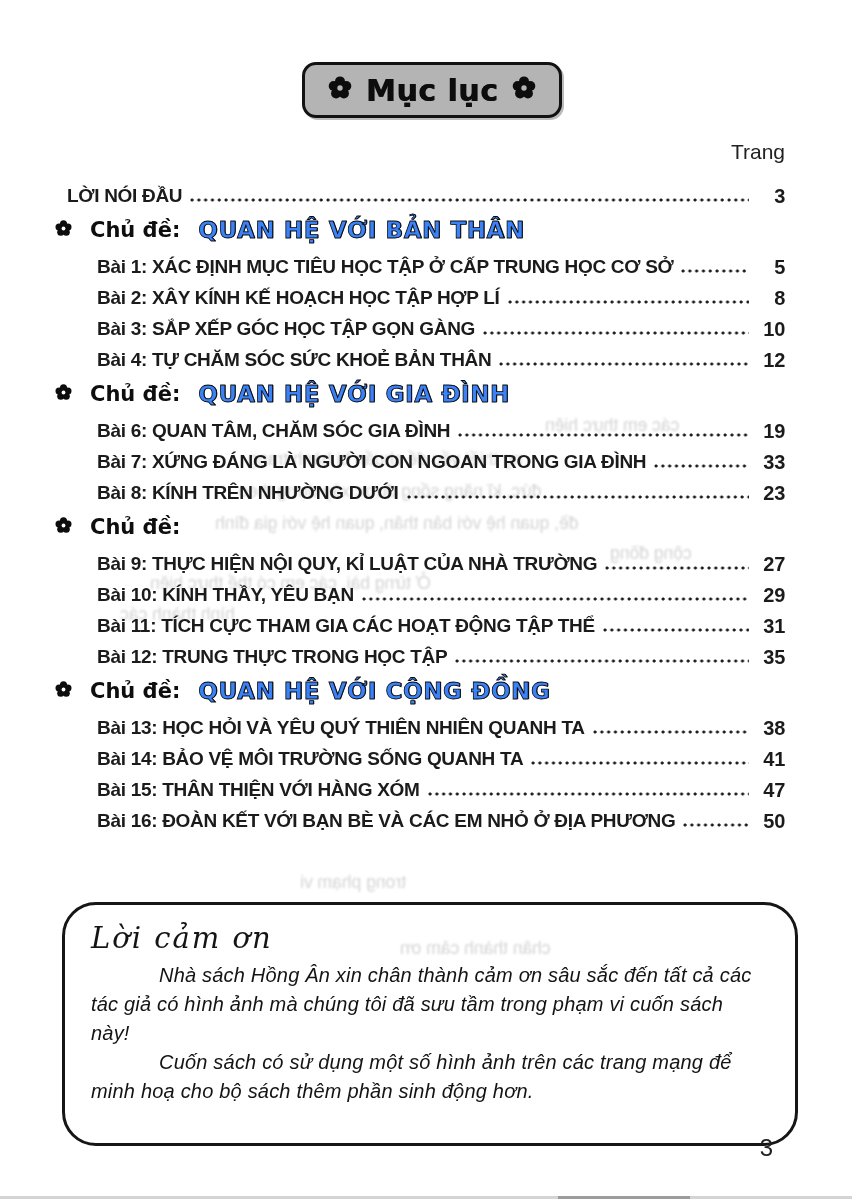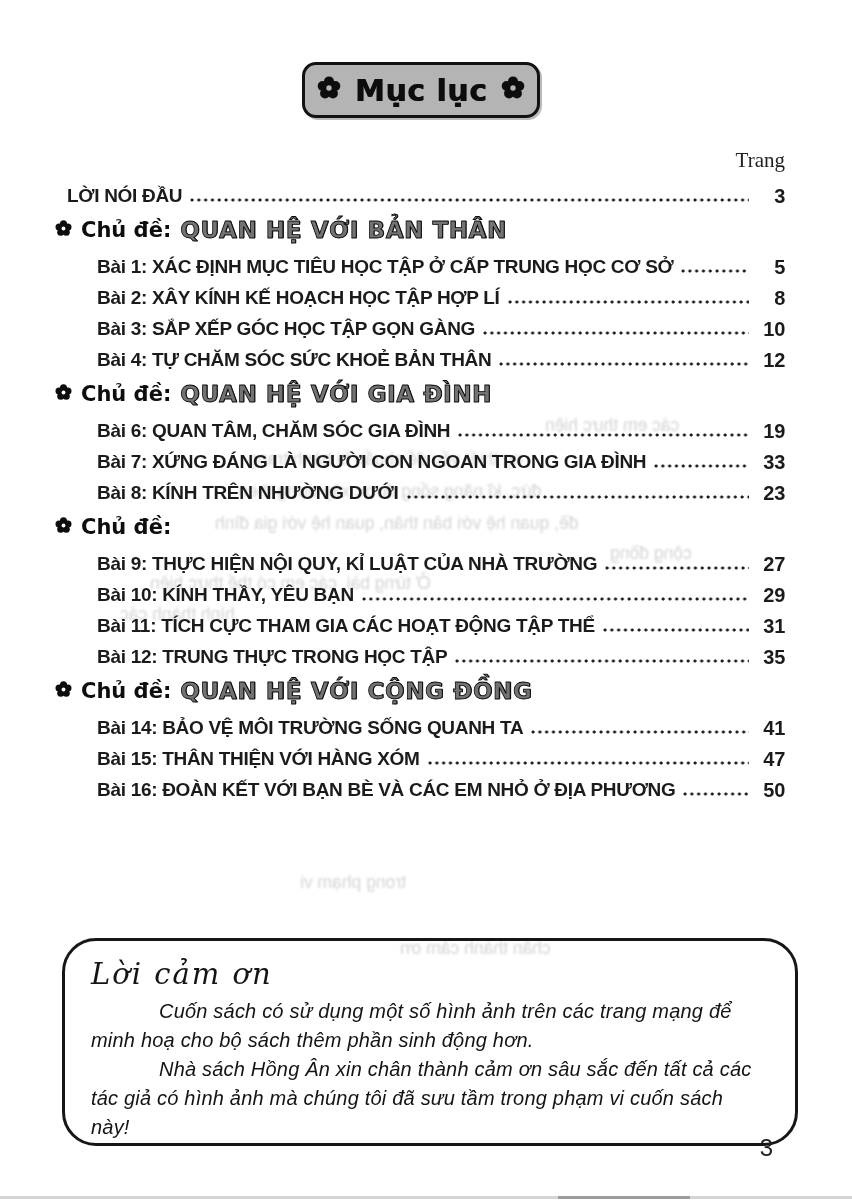"Mục lục" .title-box { width: 238px -> 260px }
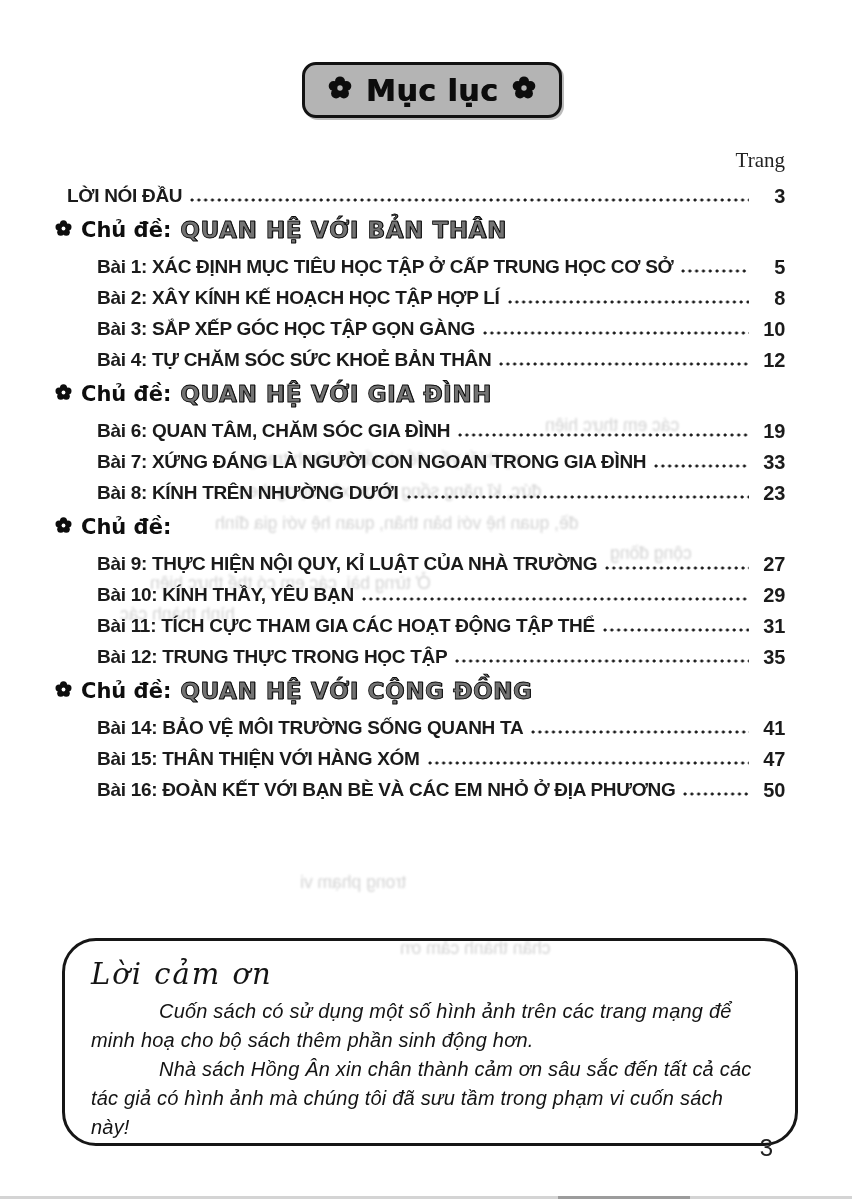"Trang" .trang-label { font-family: Liberation Serif, serif -> none; top: 148px -> 140px }
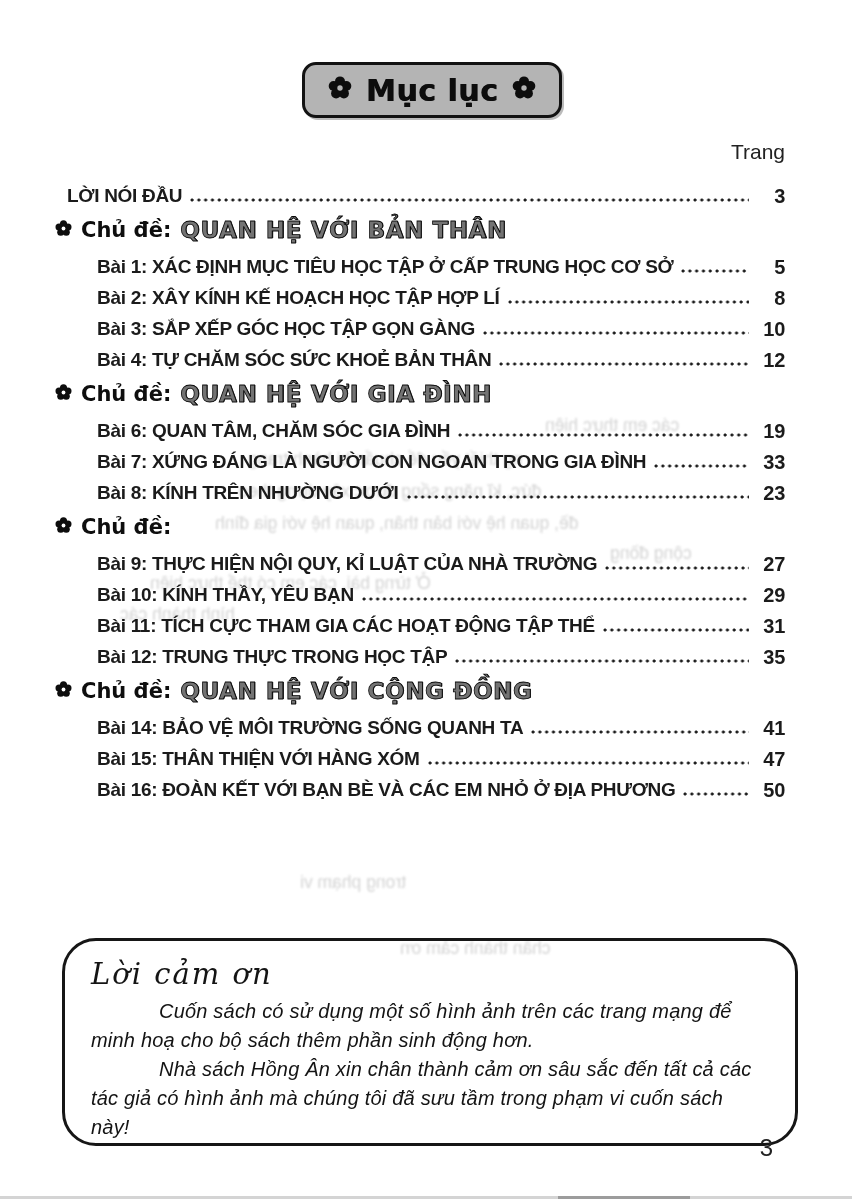"Chủ đề:" .section-header { gap: 9px -> 18px }
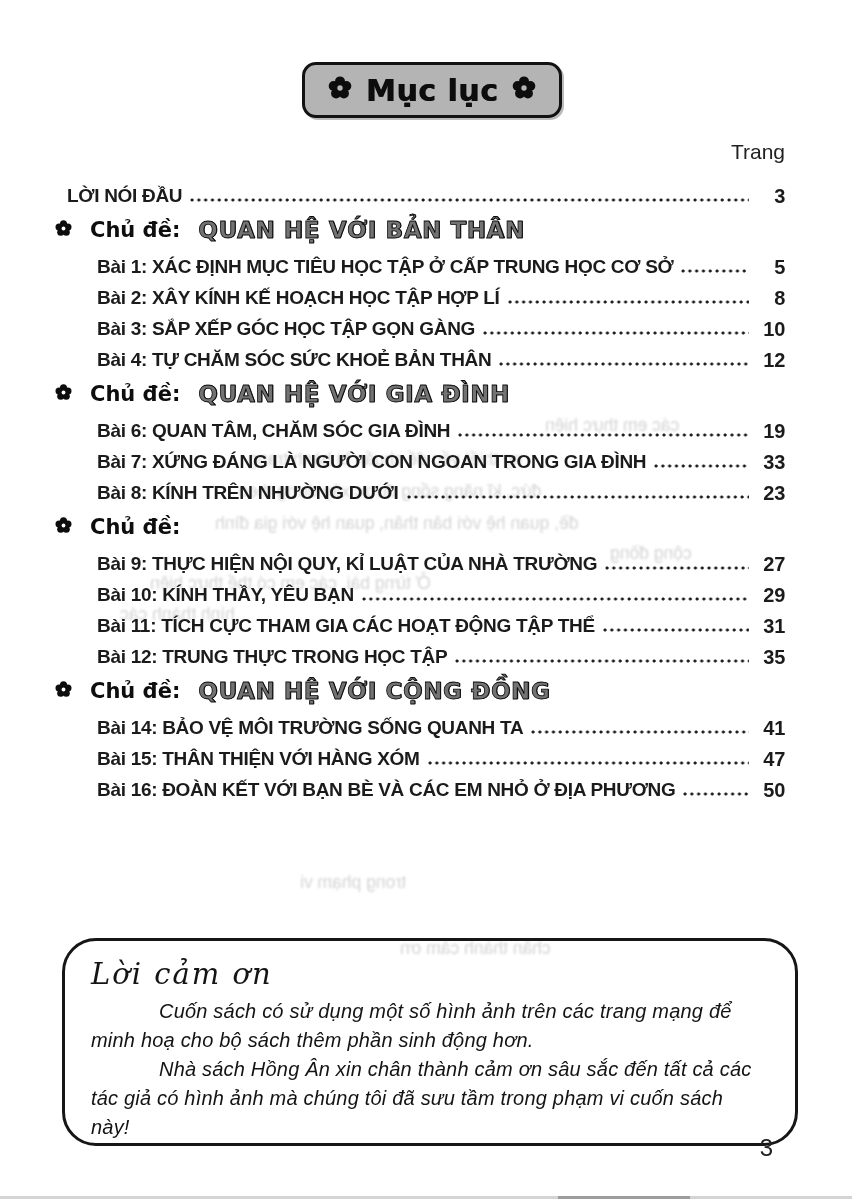"QUAN HỆ VỚI BẢN THÂN" .section-title { color: #737373 -> #3b82f6 }
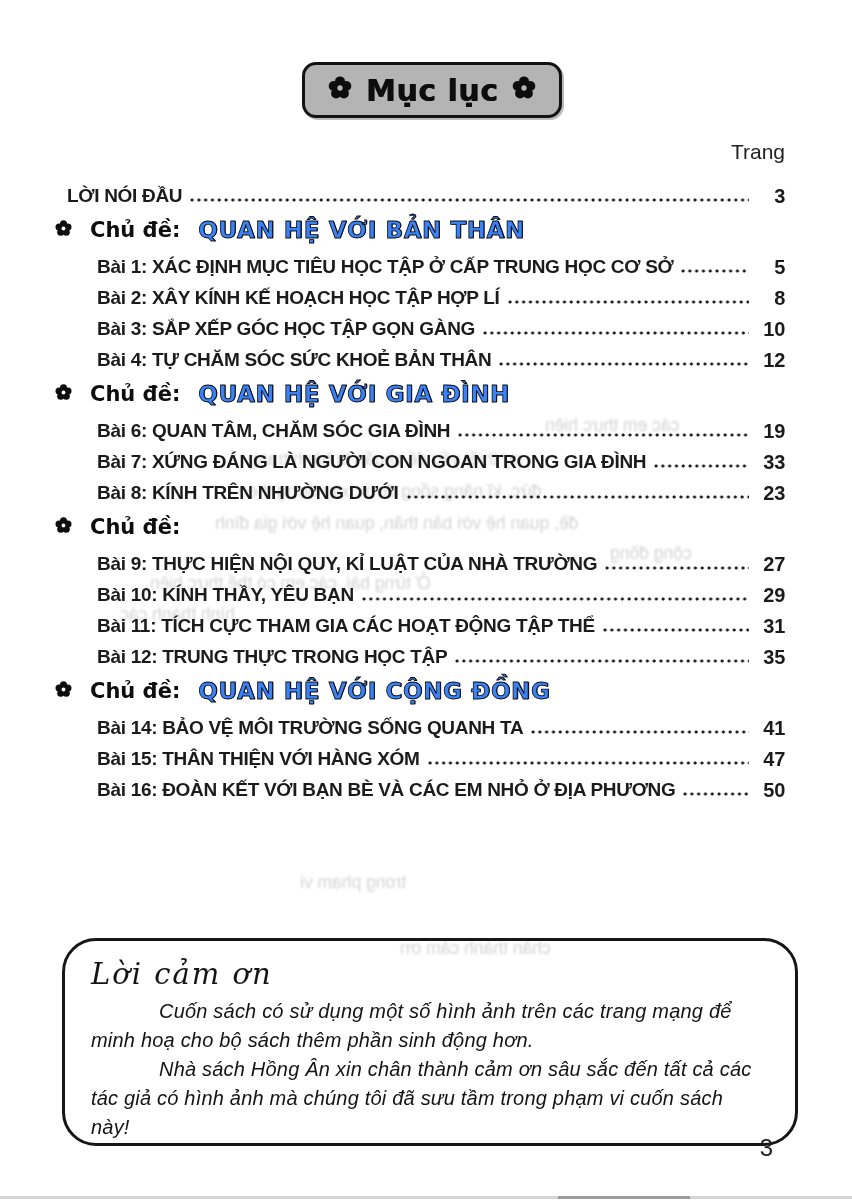"Bài 13: HỌC HỎI VÀ" div.trow { html: none -> <div> <span>Bài 13: HỌC HỎI VÀ YÊU QUÝ THIÊN NHIÊN QUANH TA</span> <span></span> <span>38</span> </div> }
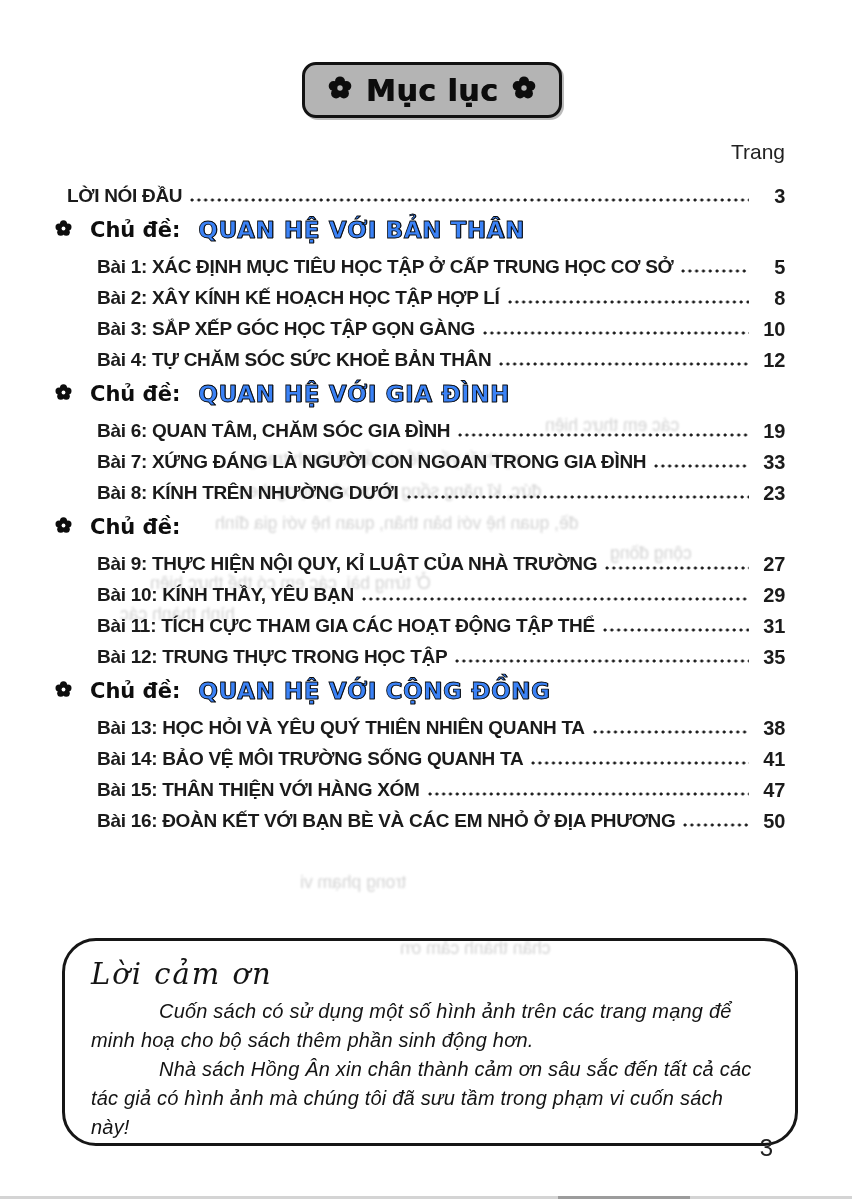"Lời cảm ơn" .thanks-box { height: 208px -> 244px; top: 938px -> 902px }
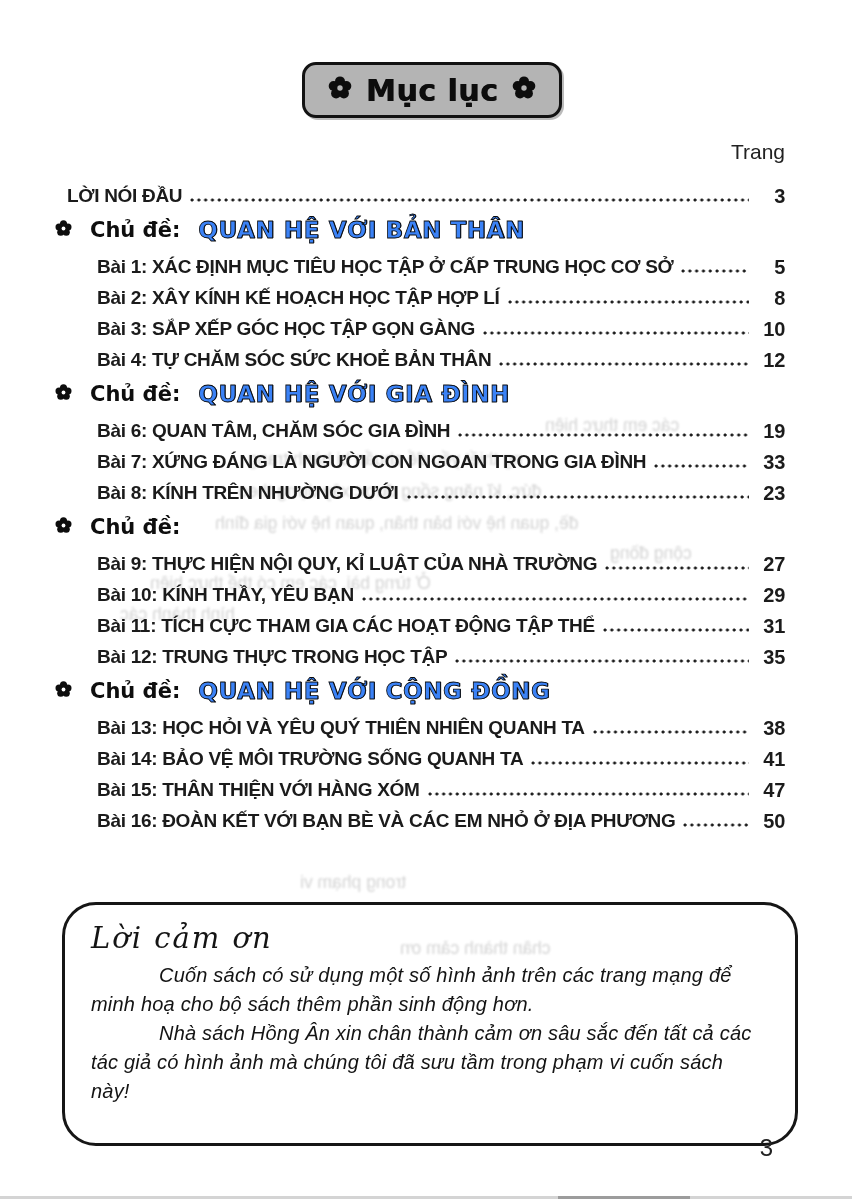"Cuốn sách có sử dụng" p { order: before "Nhà sách Hồng Ân xin" -> after "Nhà sách Hồng Ân xin" }
